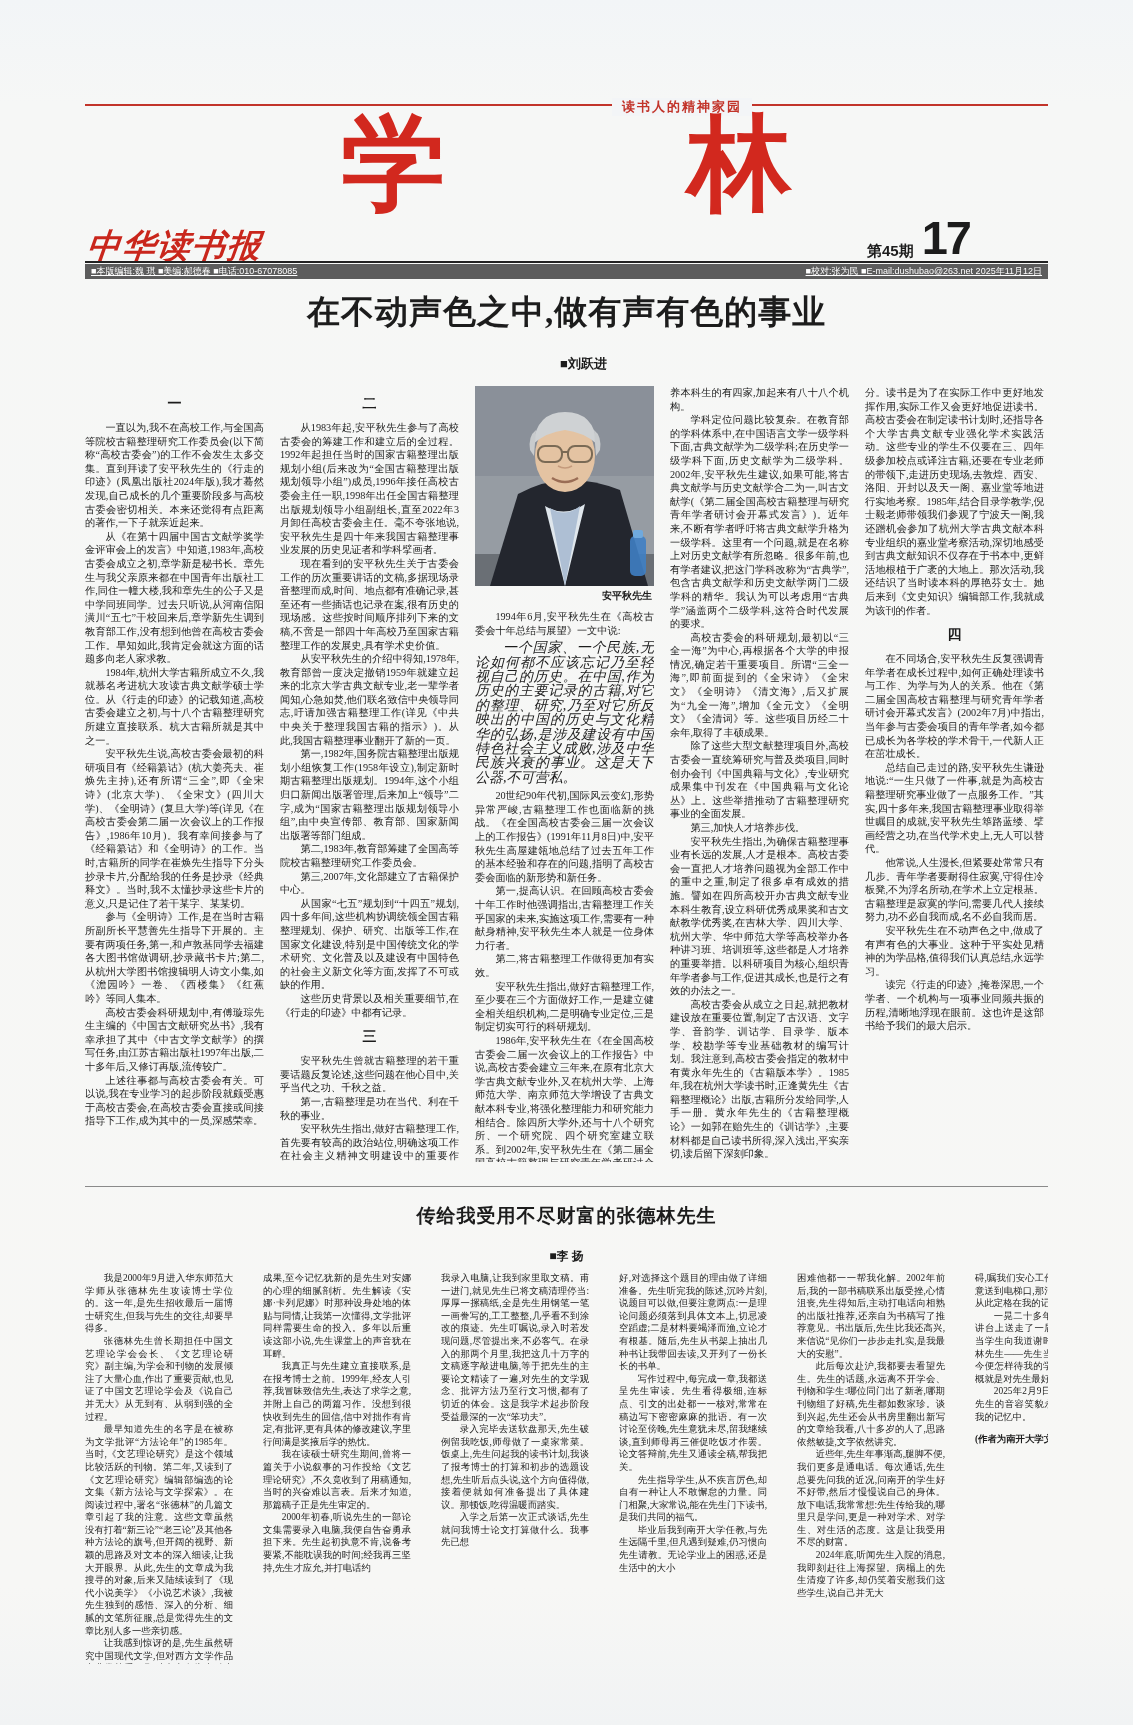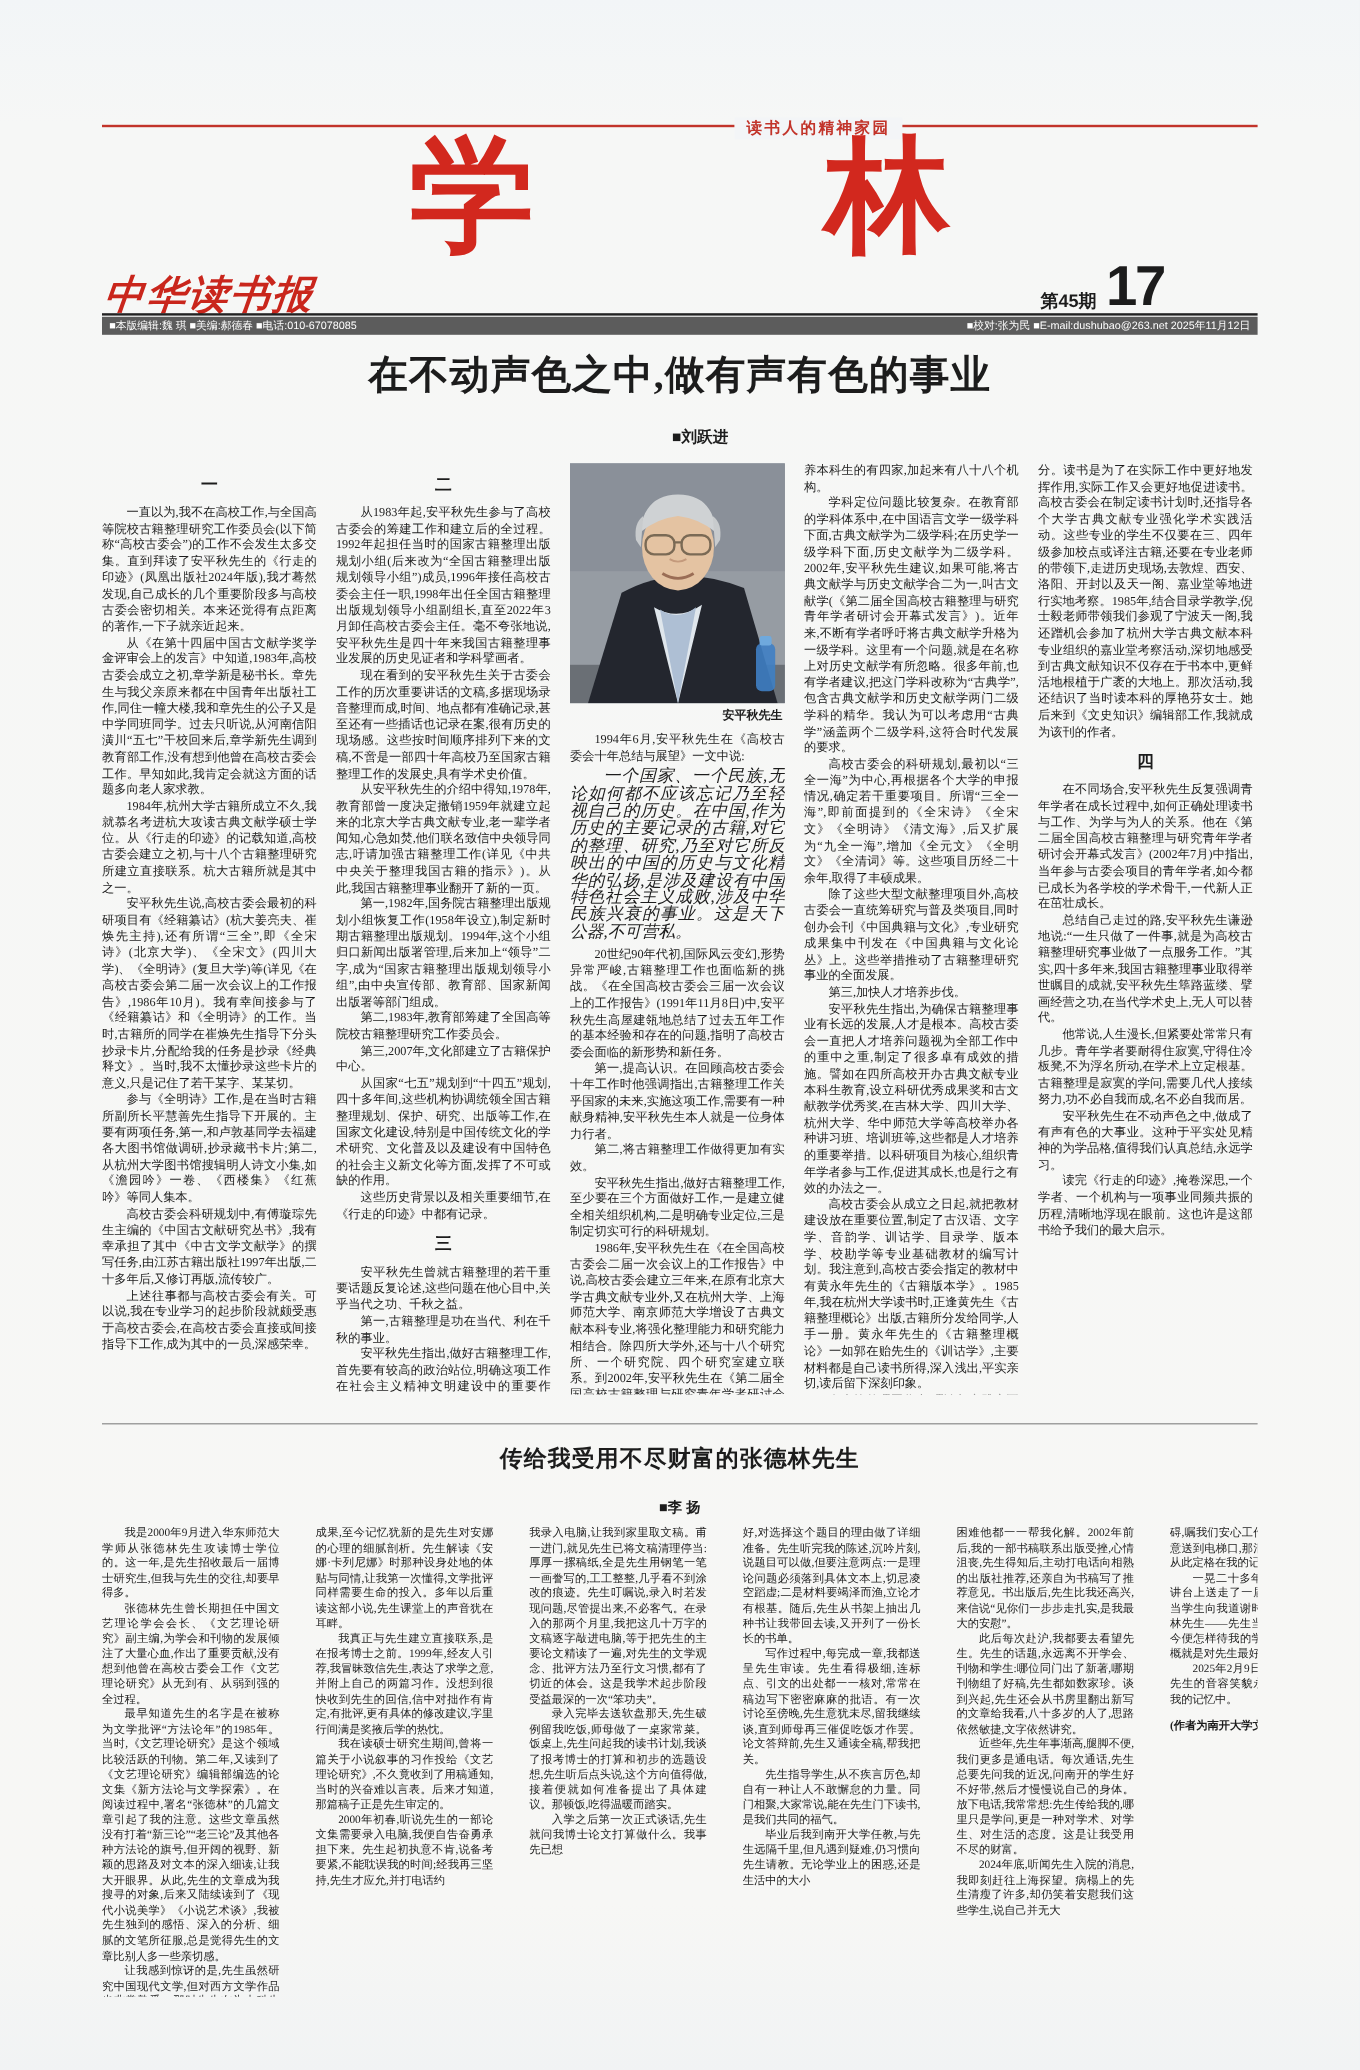"■本版编辑:魏 琪 ■美编:郝德春 ■电话:010-67078085" .info-bar { text-decoration: none -> underline }
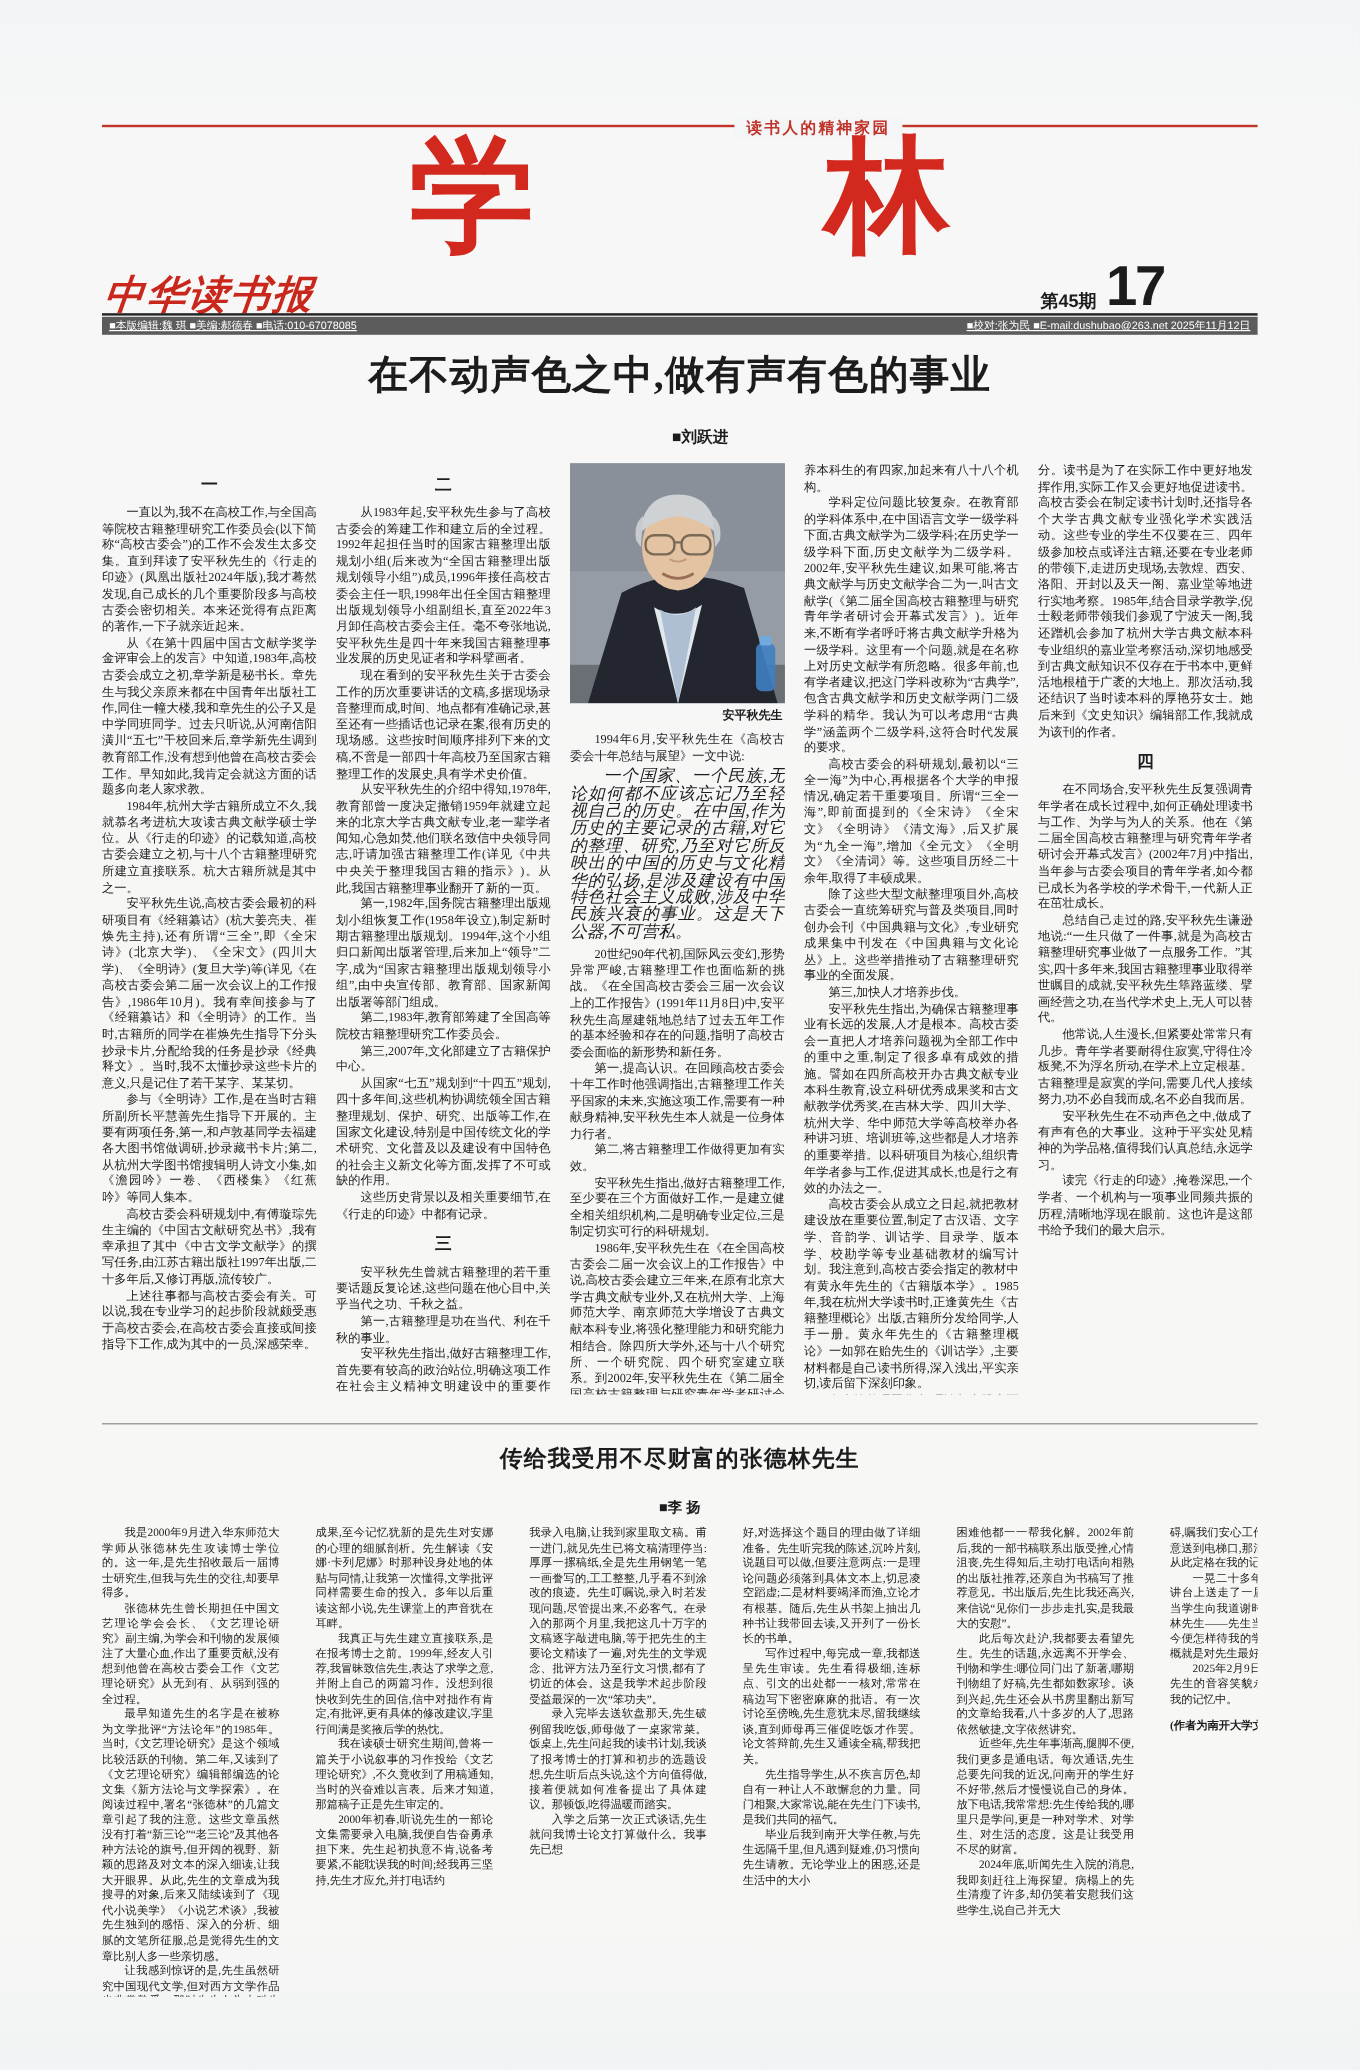"张德林先生曾长期担任中国文艺理论学会会长、《文艺理论研究》副主编,为学会和刊物的" p.body { text: ,没有想到他曾在高校古委会工作《文艺理论研究 -> ,也见证了中国文艺理论学会及《说自己并无大 }
